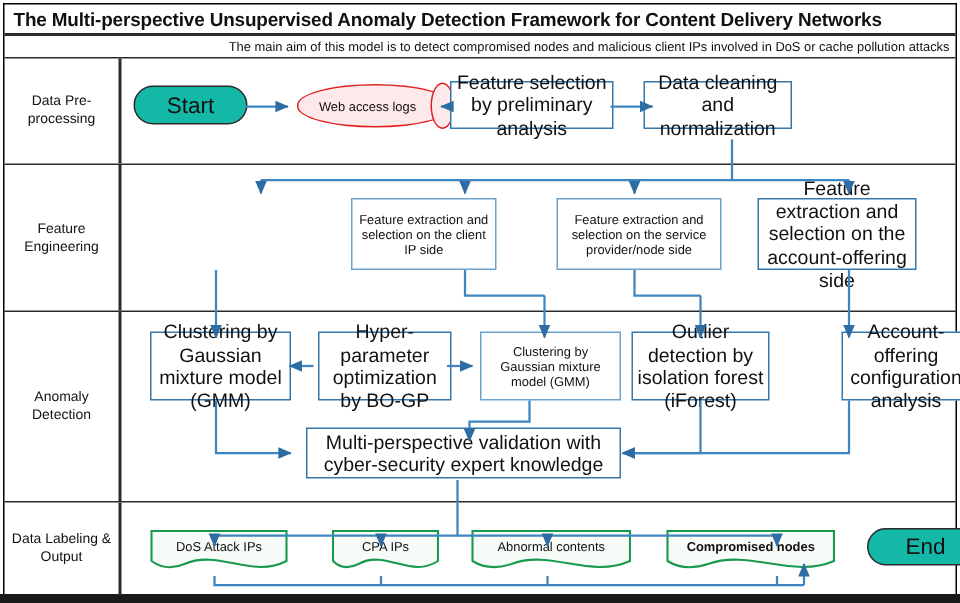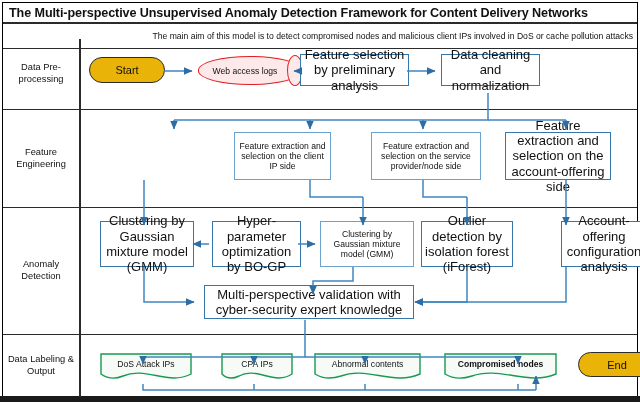"The main aim of this" .subbar { height: 25px -> 15px }
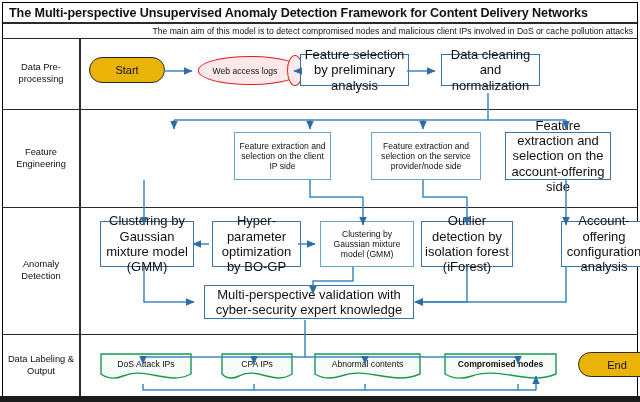"Data cleaning and normalization" div.node { left: 360px -> 348px }
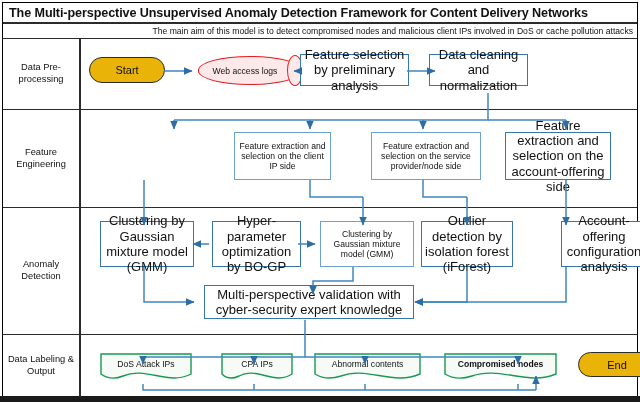"Start" .term { background: #eab308 -> #14b8a6; font-size: 11px -> 15px }
